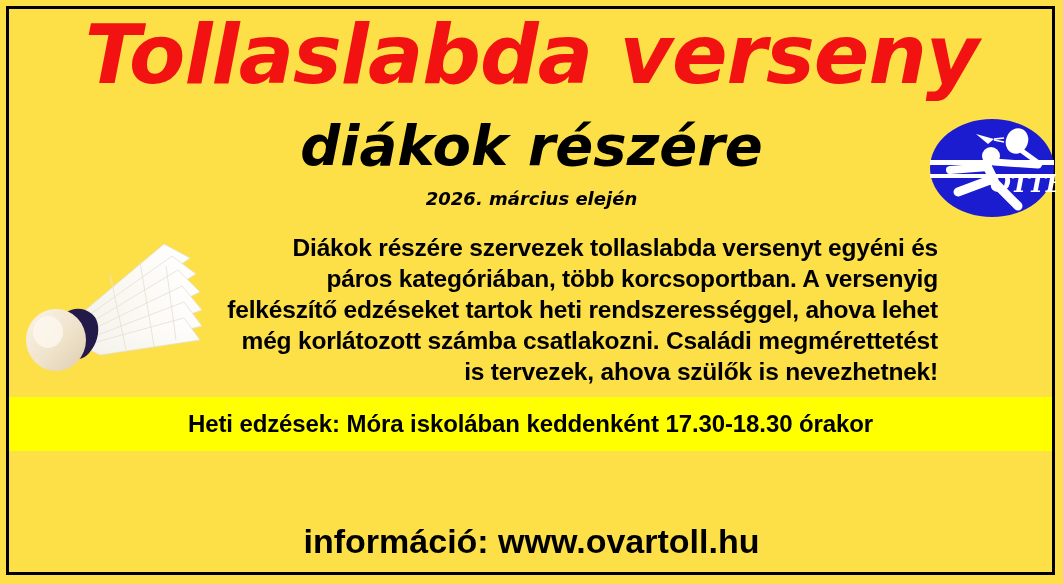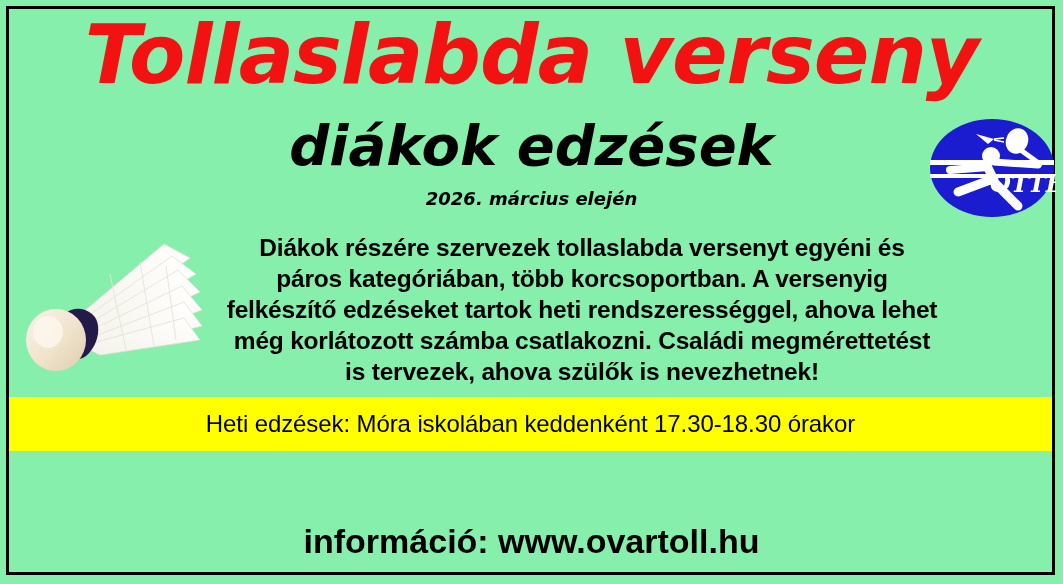"Tollaslabda verseny" #poster { background: #86efac -> #fde047 }
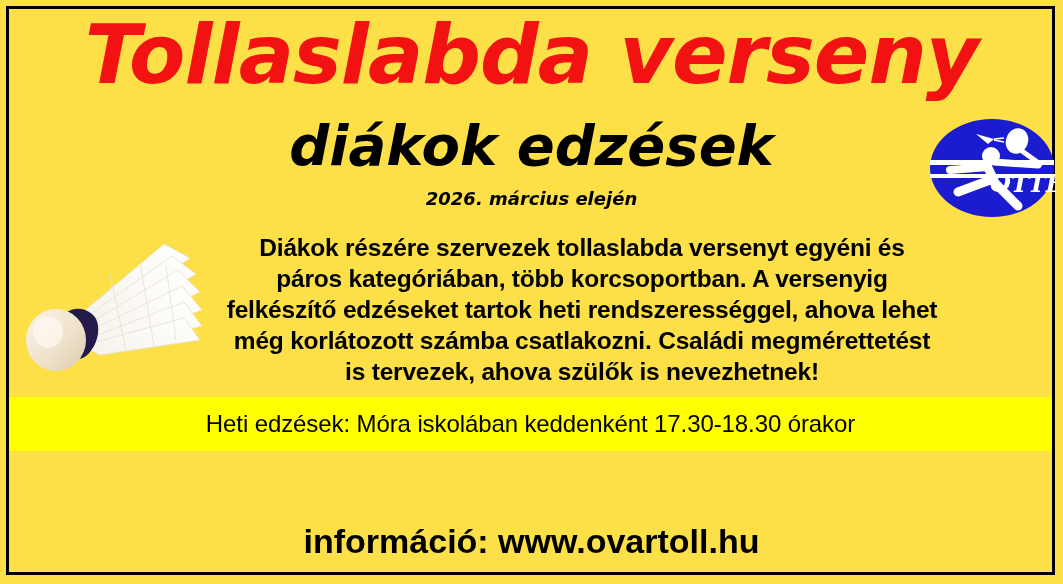"diákok edzések" div.subhead { text: edzések -> részére }
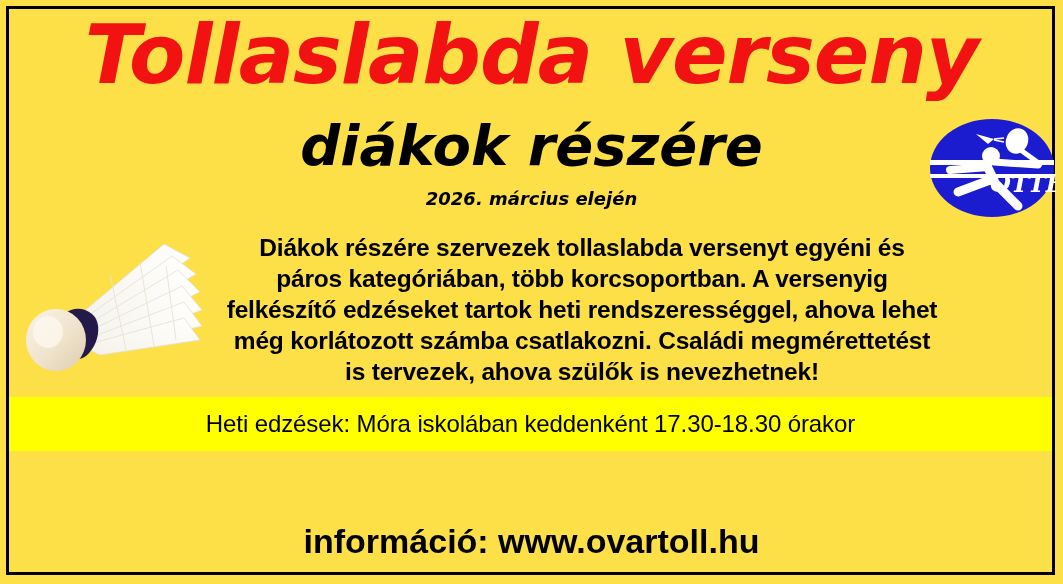"Diákok részére szervezek tollaslabda" .body-text { text-align: center -> right }
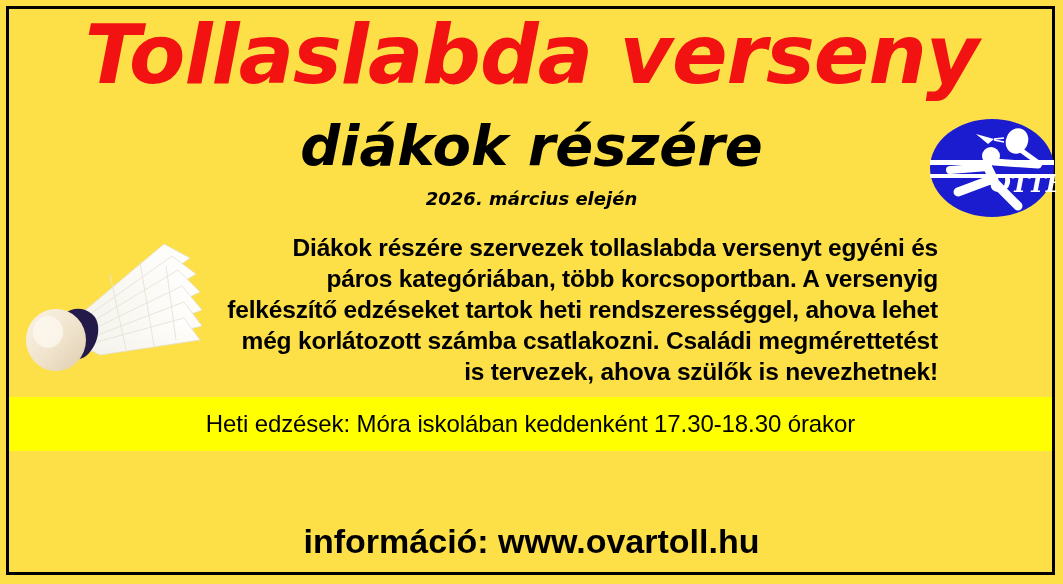"Heti edzések: Móra iskolában keddenként" .banner-text { font-weight: normal -> bold }
